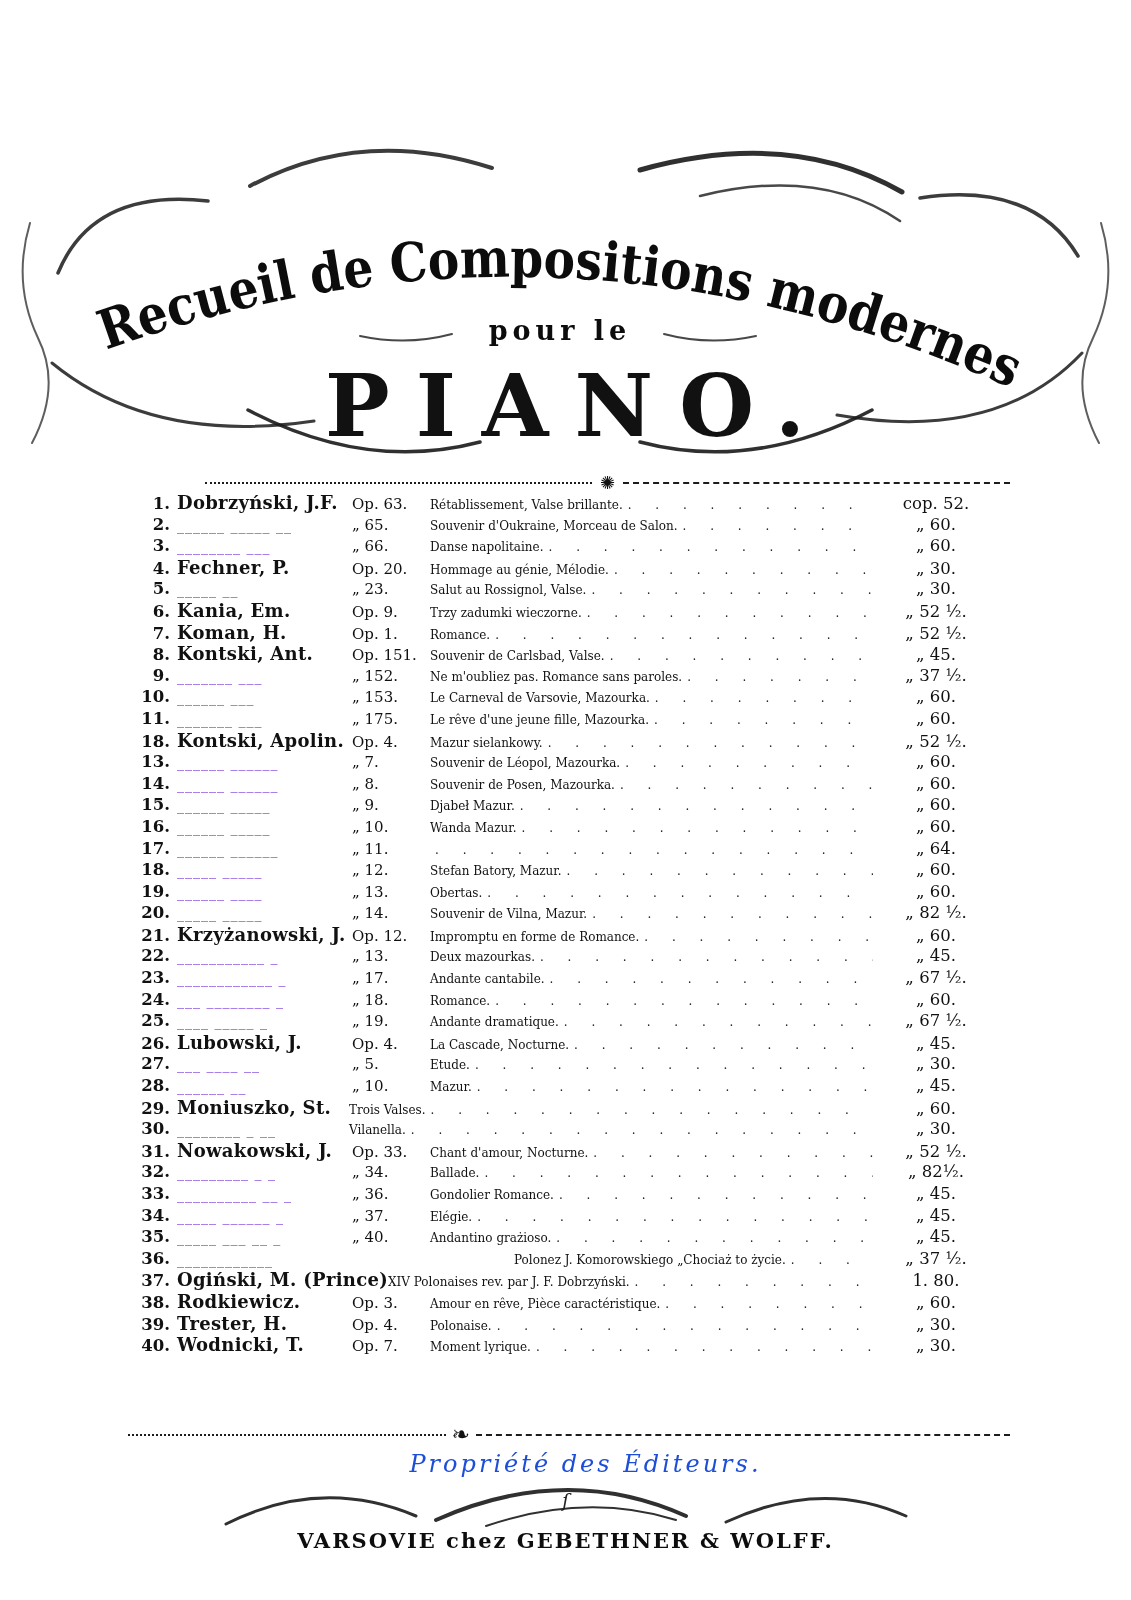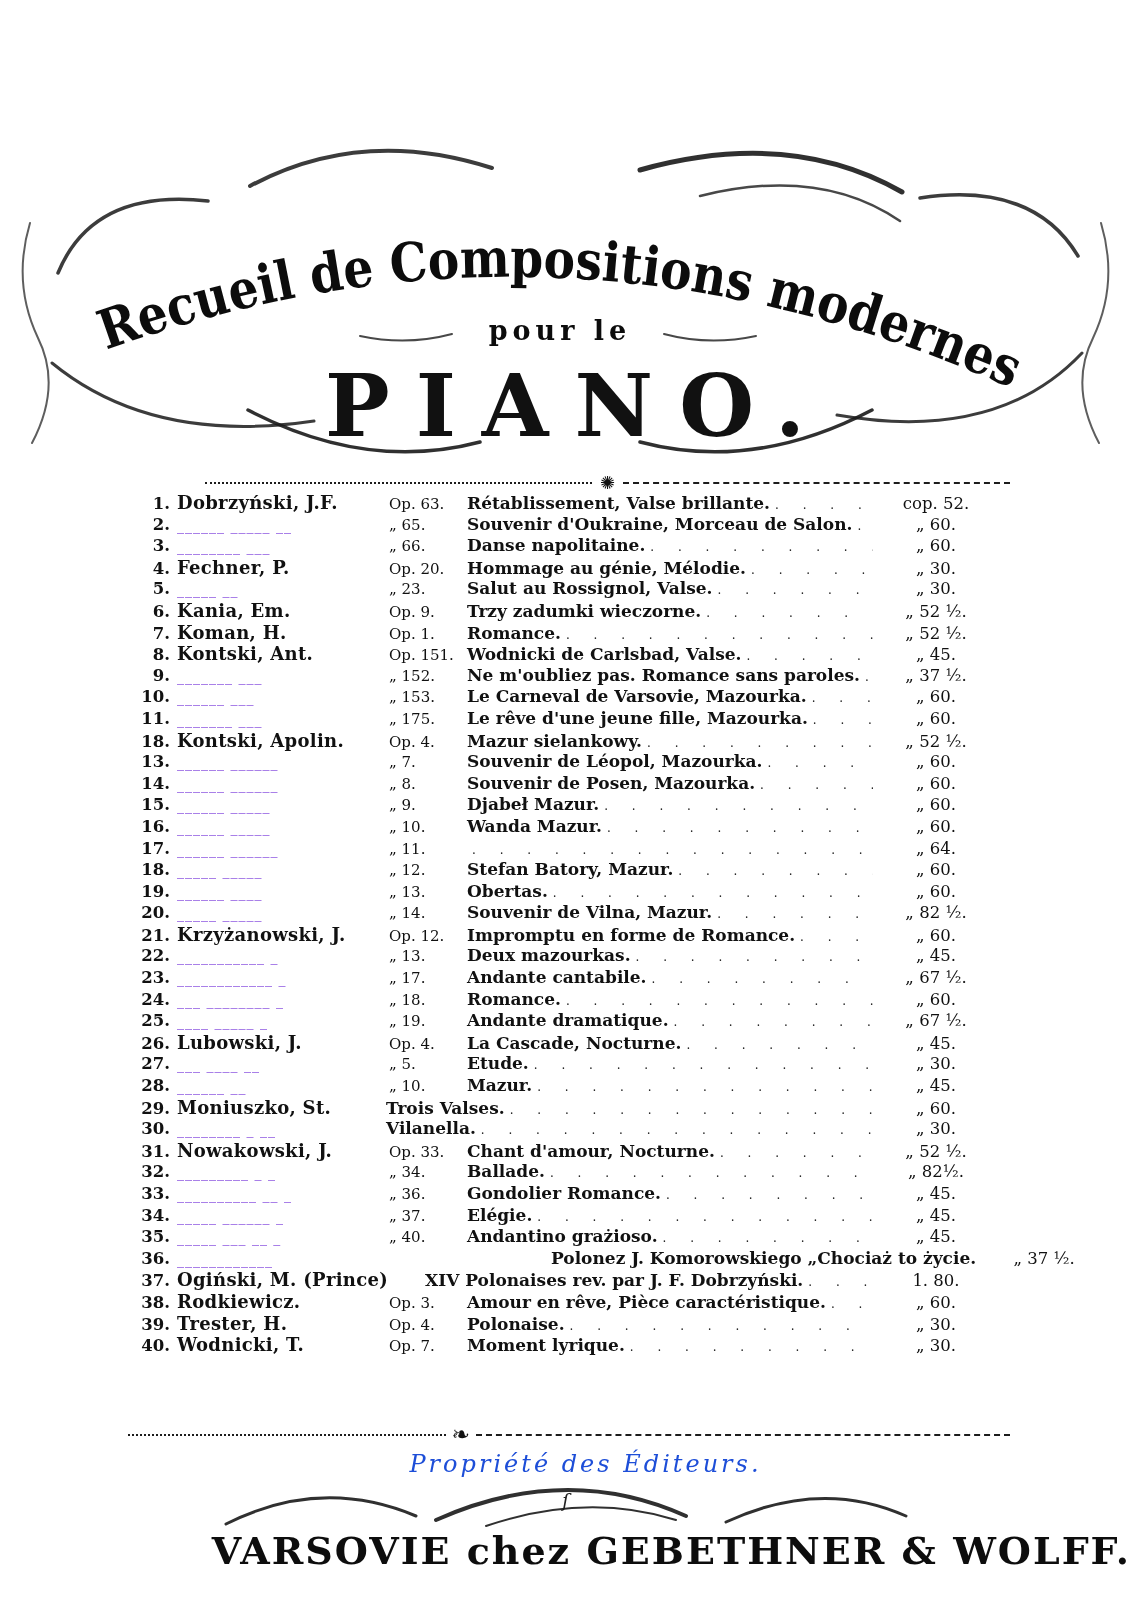"Op. 63." .op { margin-left: 37px -> none }
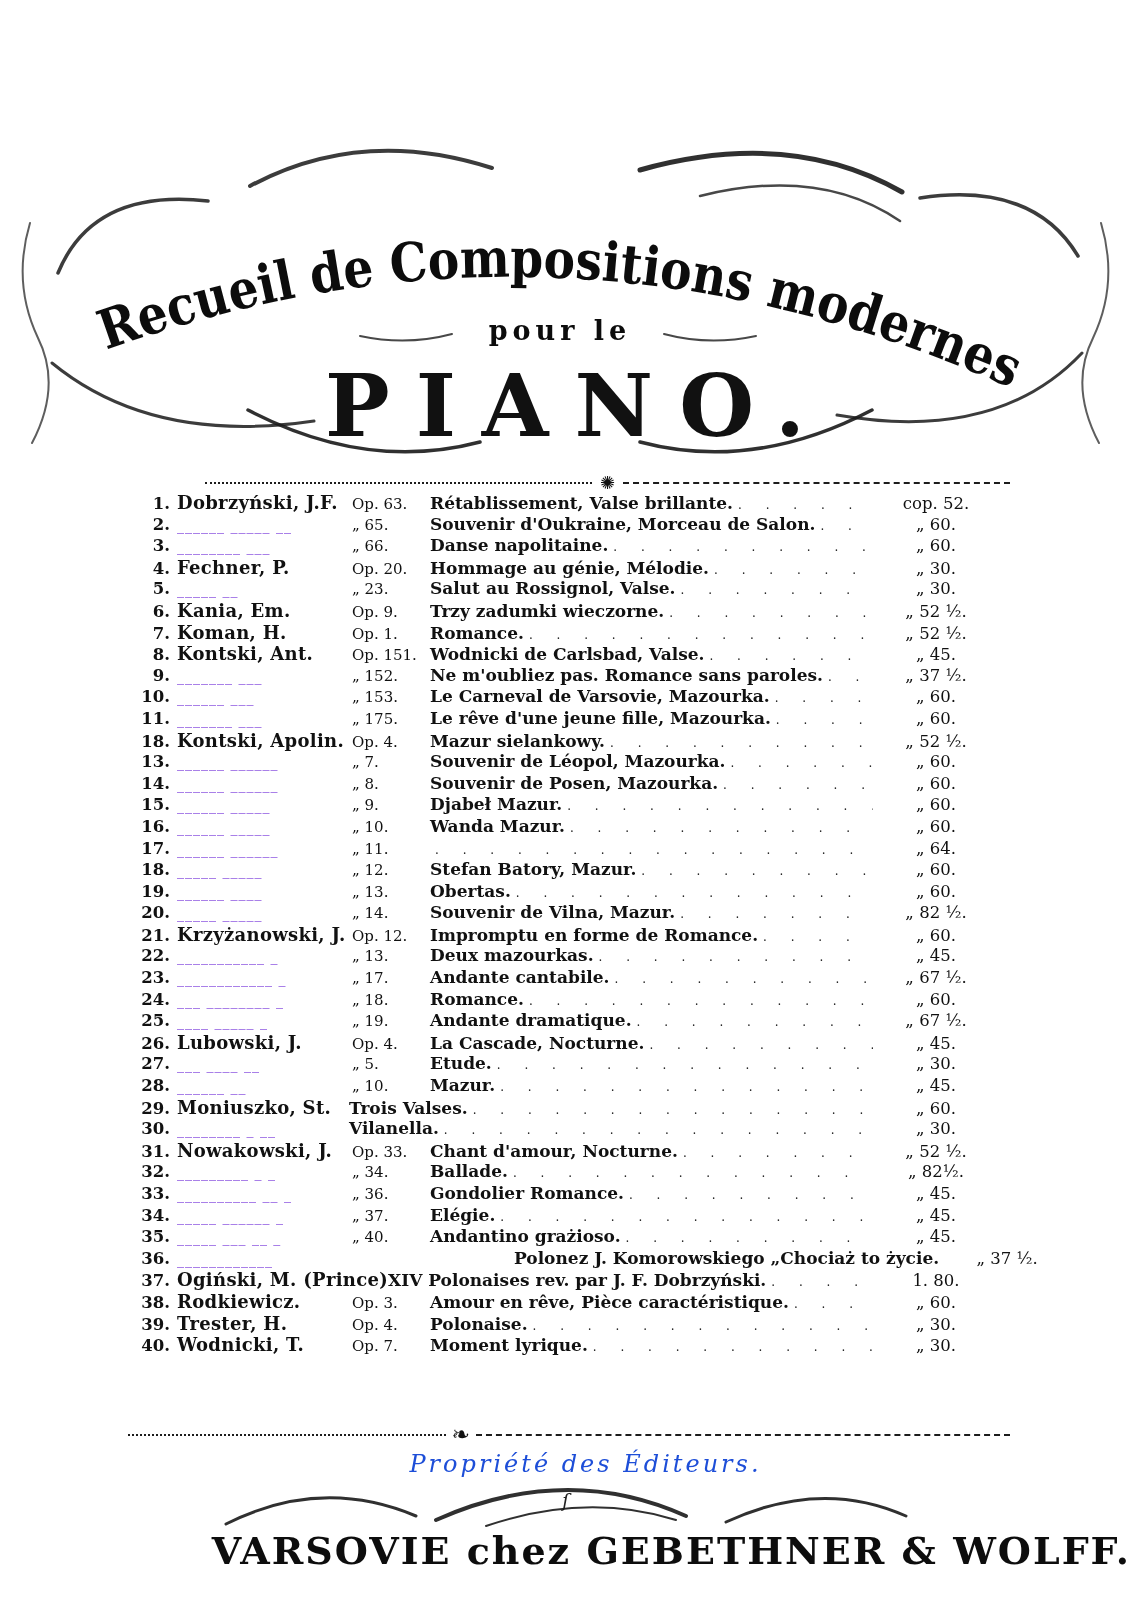"Rétablissement, Valse brillante." .title-cell { font-size: 17px -> 12px; font-weight: bold -> none }
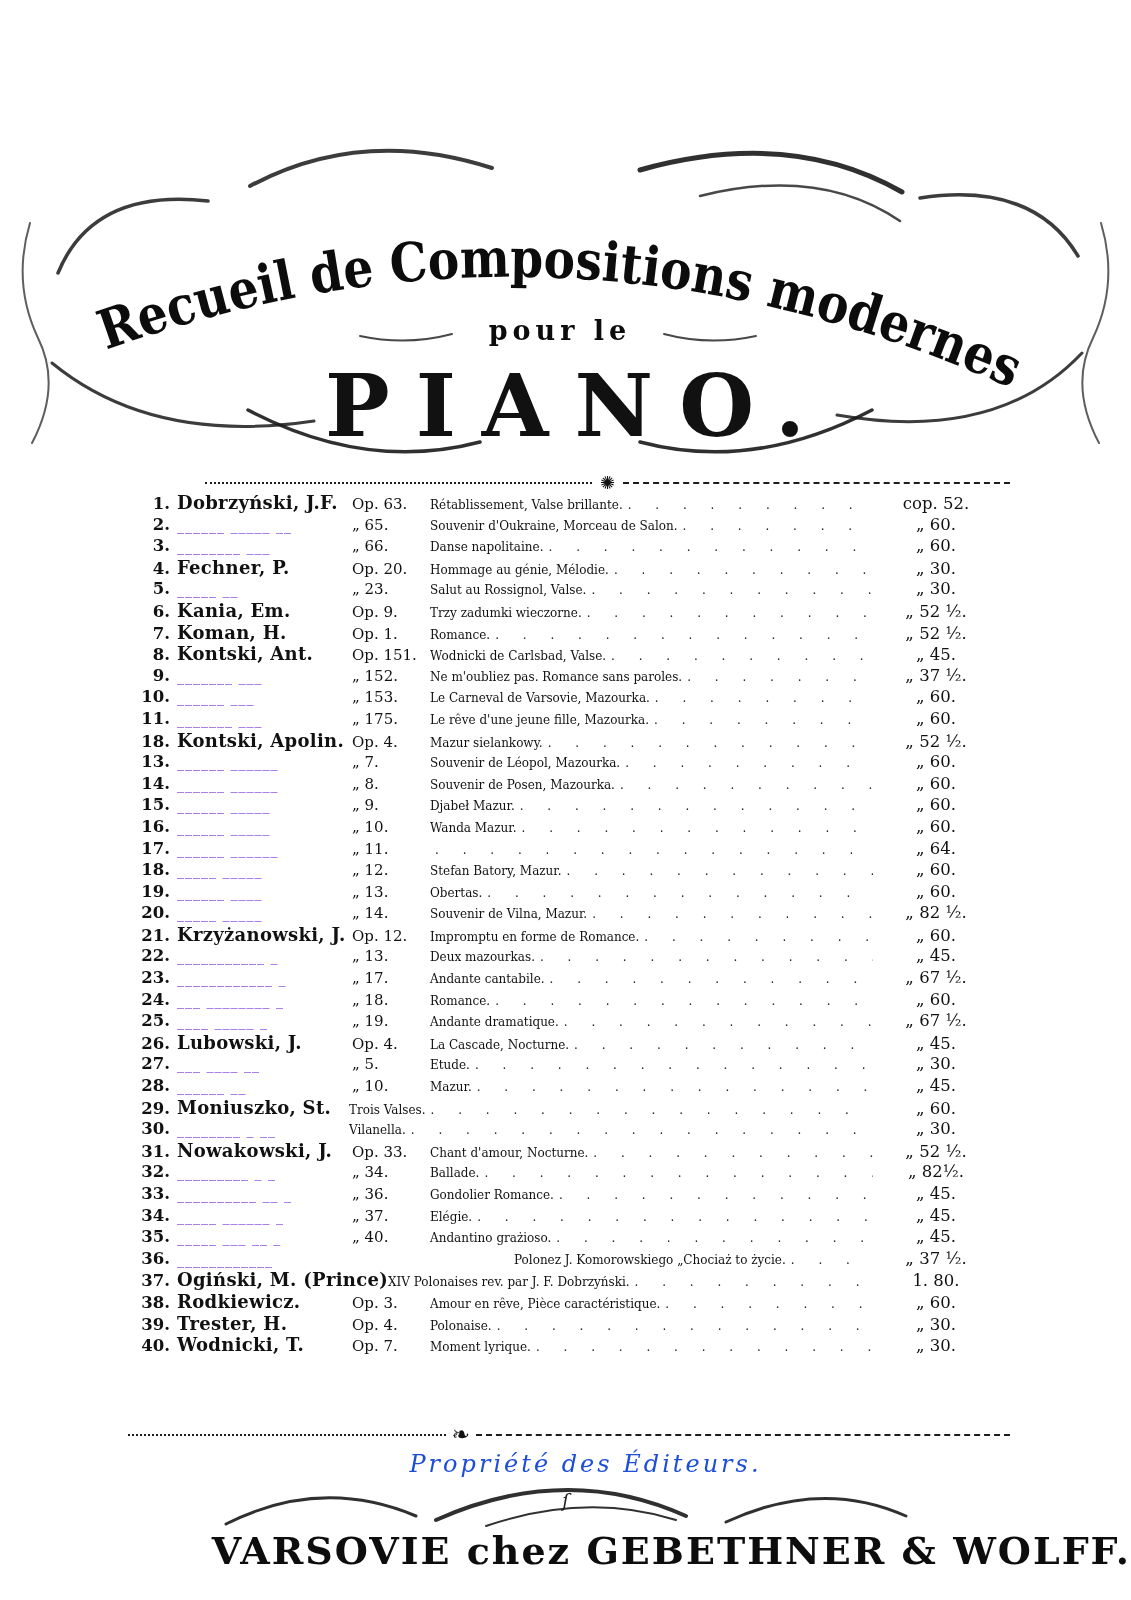"Wodnicki de Carlsbad, Valse." span.title-cell { text: Wodnicki -> Souvenir }
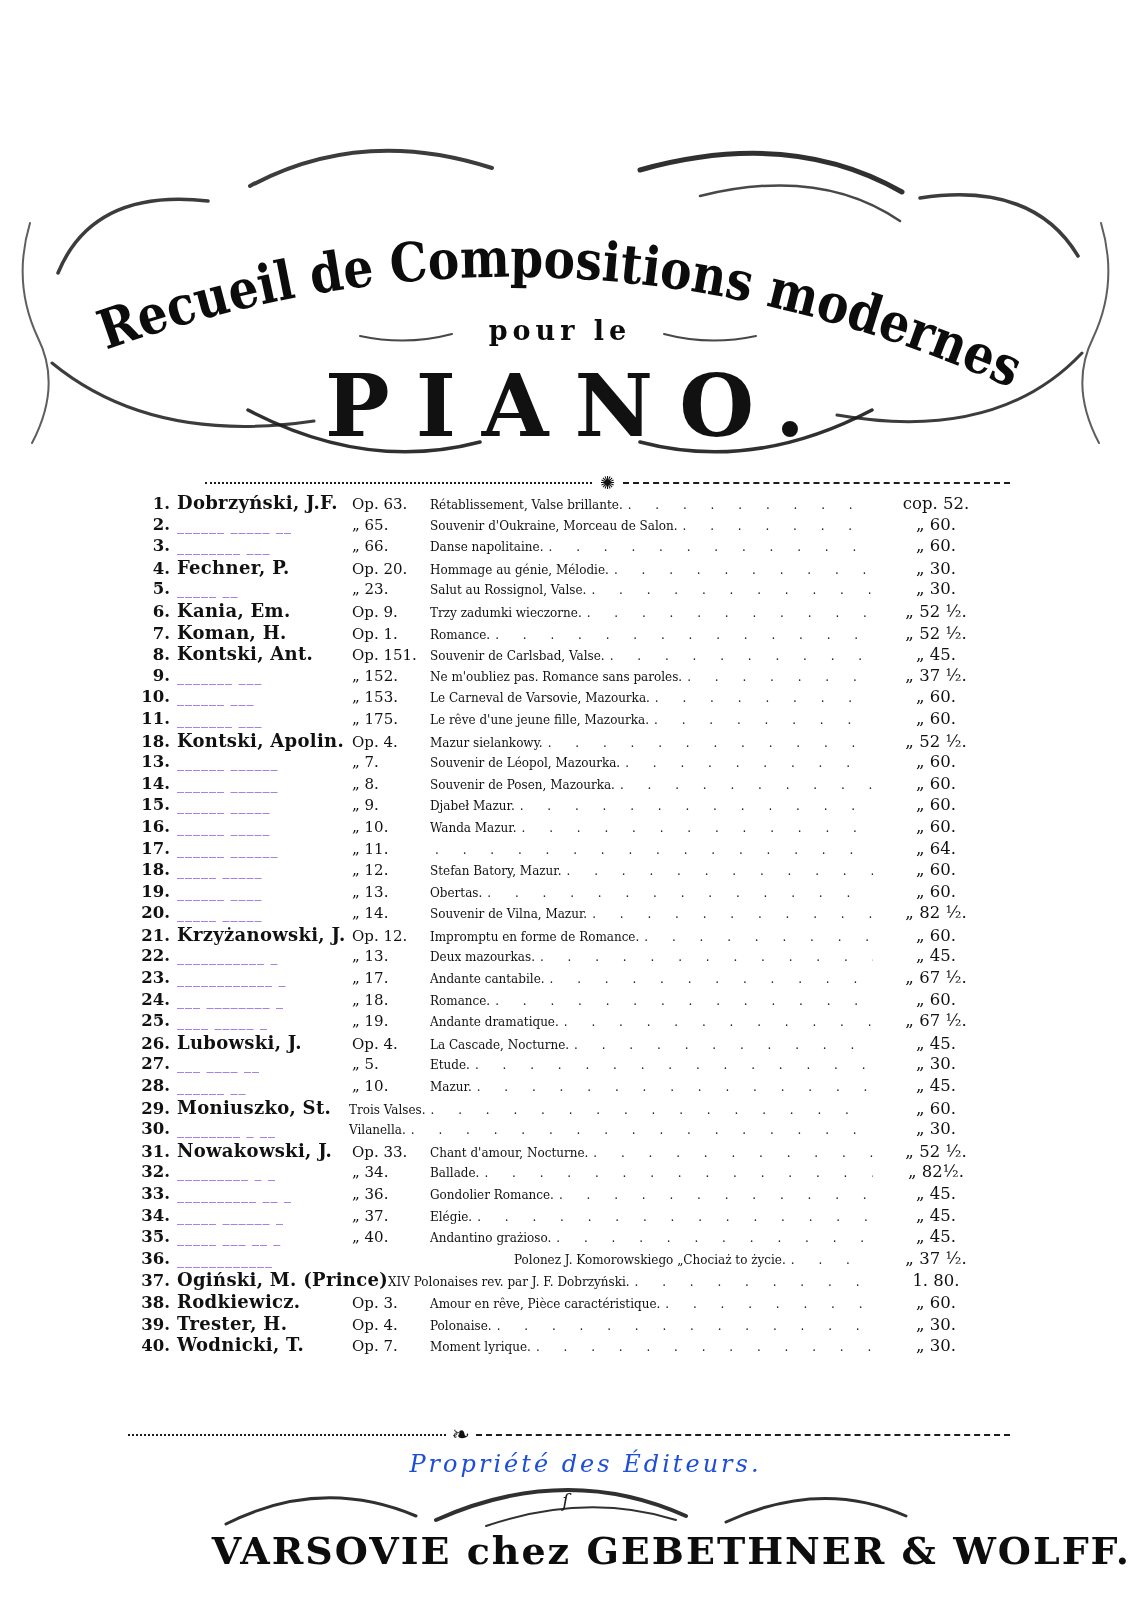"VARSOVIE chez GEBETHNER & WOLFF." .publisher { font-size: 38px -> 21px; text-align: right -> none }
